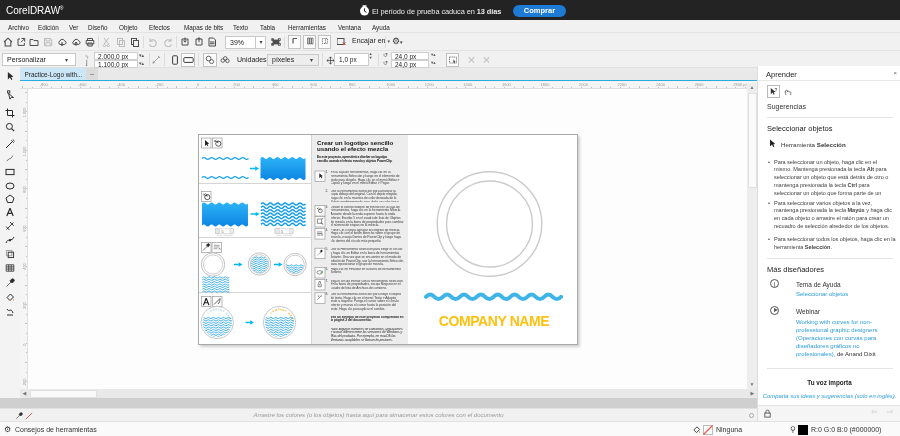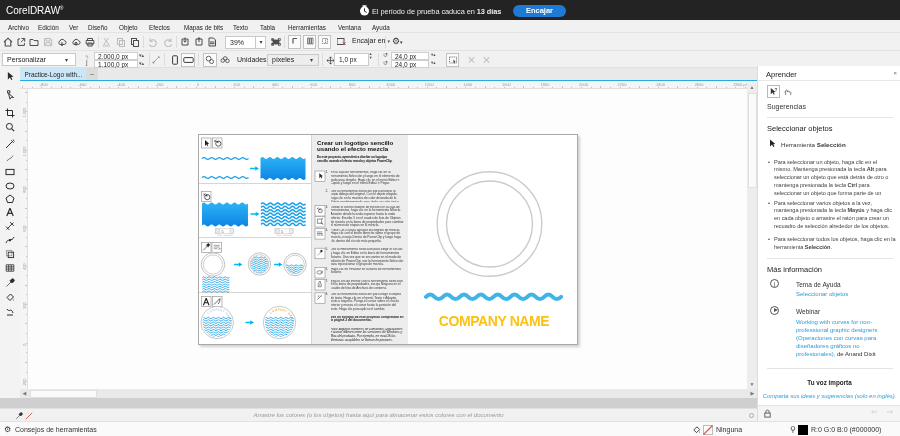"Encajar" div.abs { text: Encajar -> Comprar }
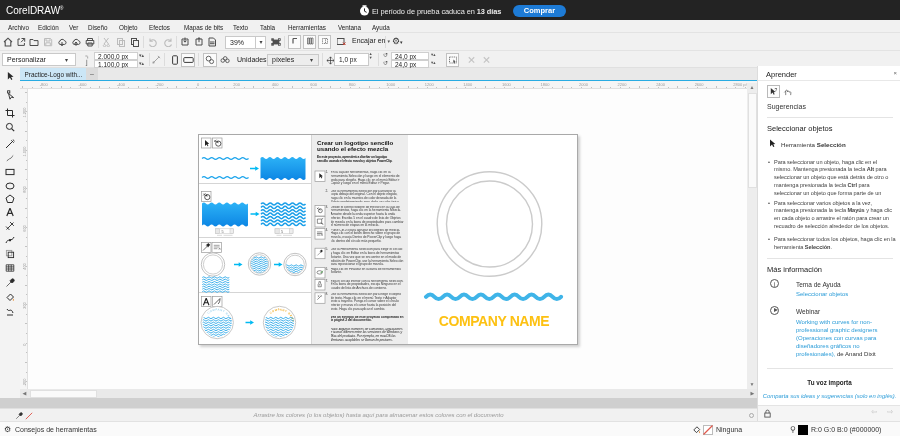"Más información" div.abs { text: información -> diseñadores }
